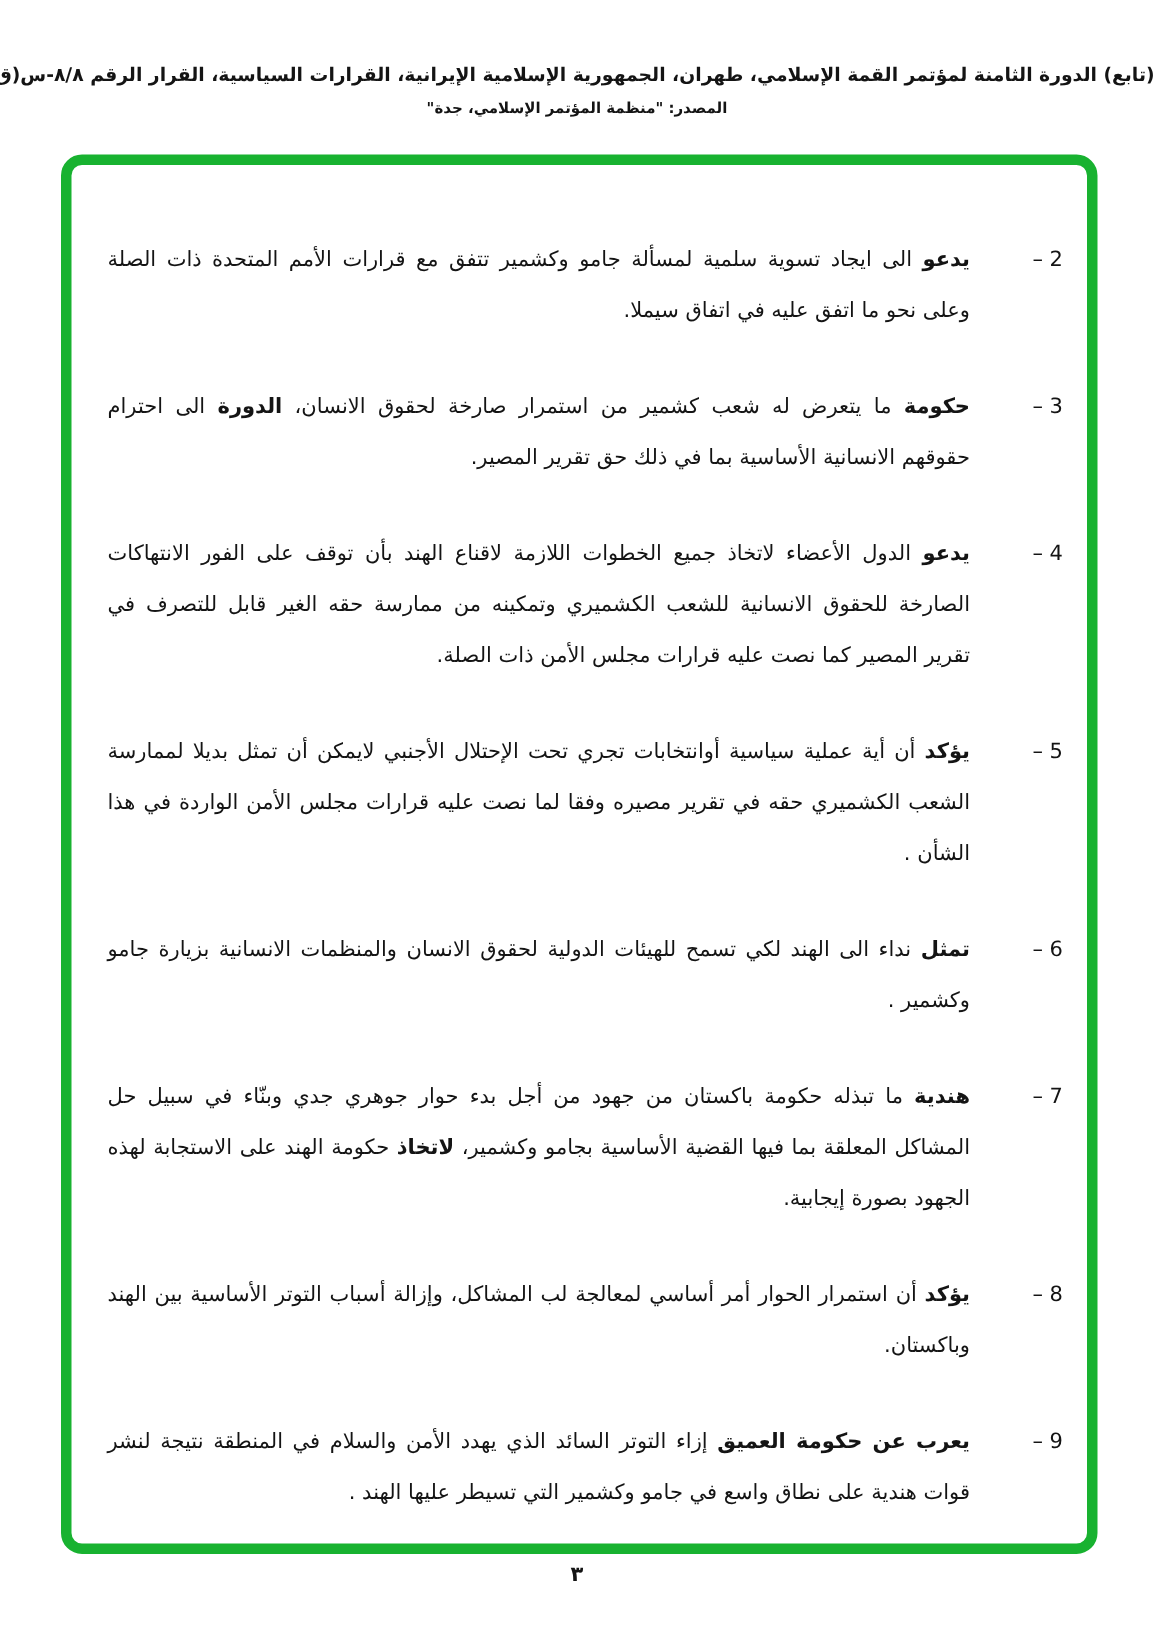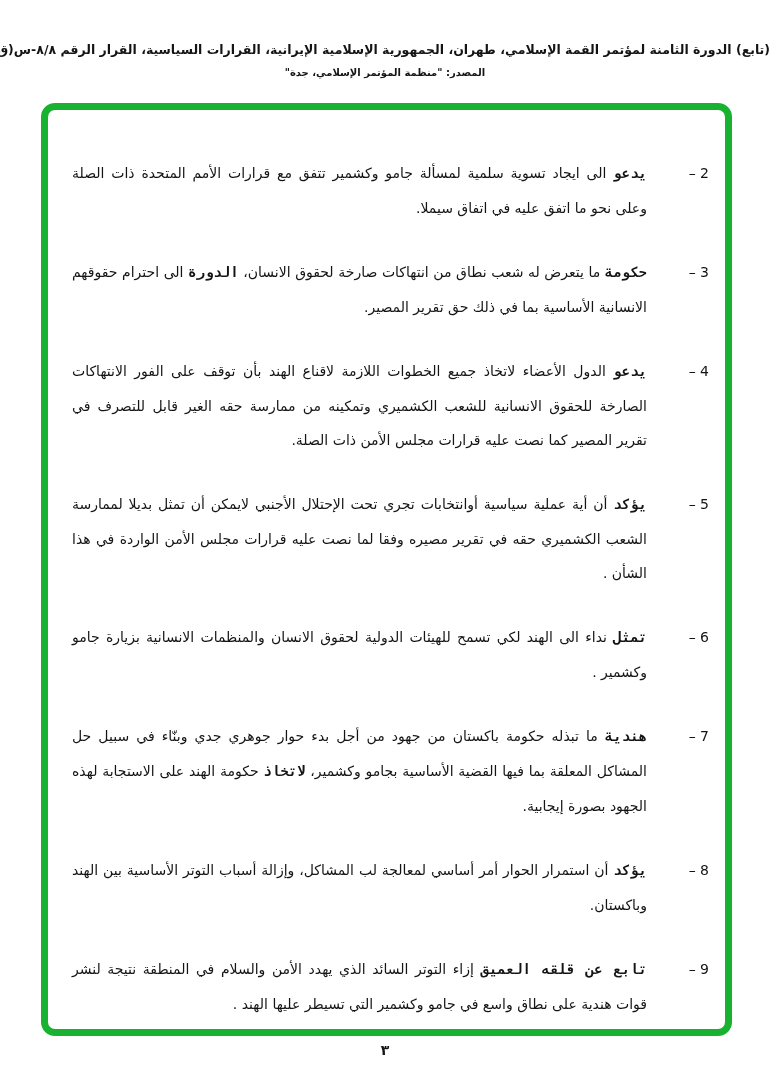"يدعو" .bold { font-family: Liberation Mono, monospace -> none }
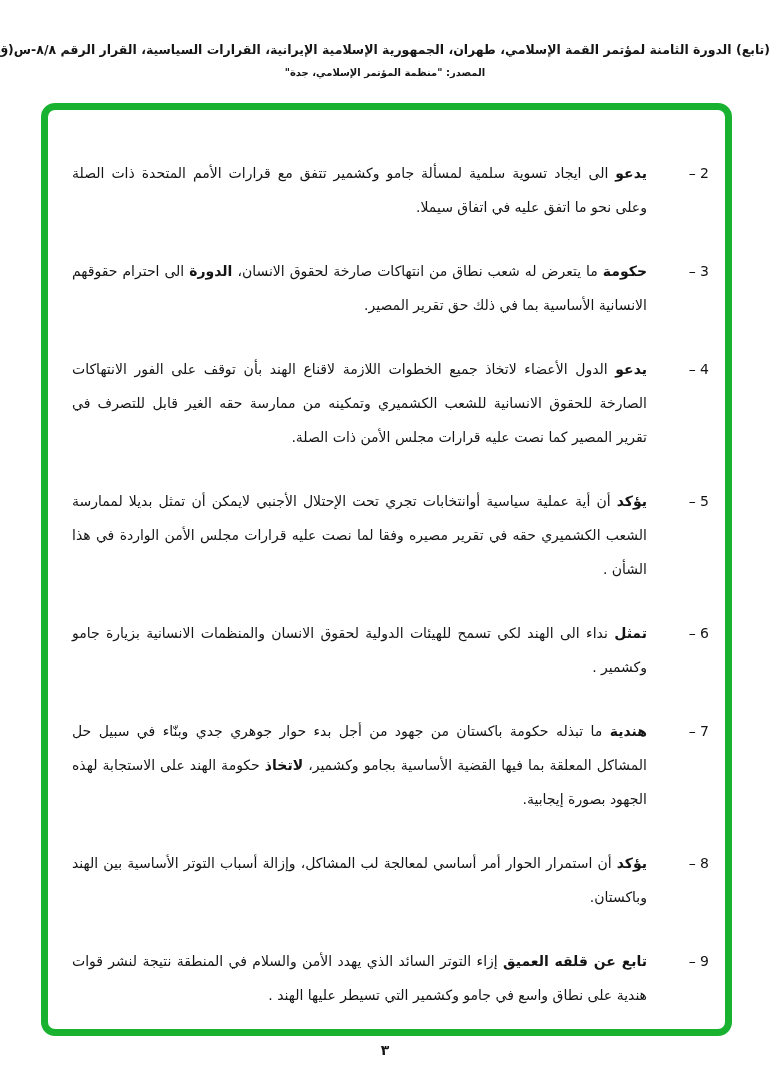"ما يتعرض له شعب نطاق" span { text: نطاق من انتهاكات -> كشمير من استمرار }
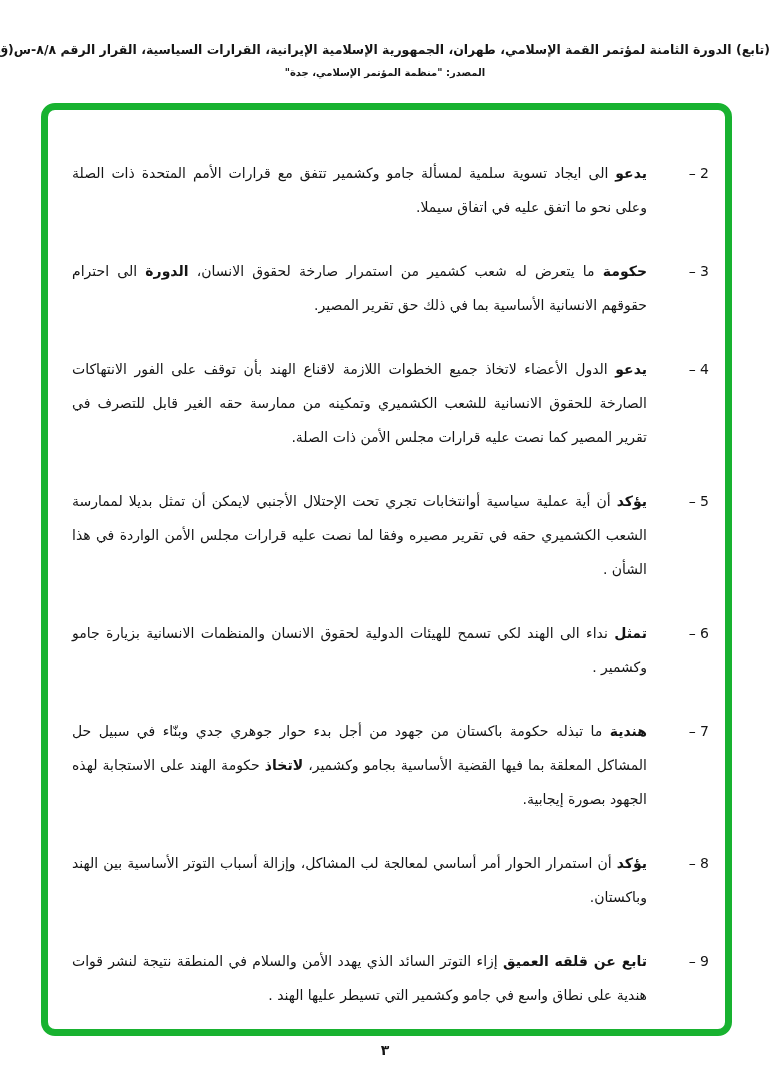"تابع عن قلقه العميق" span.bold { text: تابع عن قلقه -> يعرب عن حكومة }
